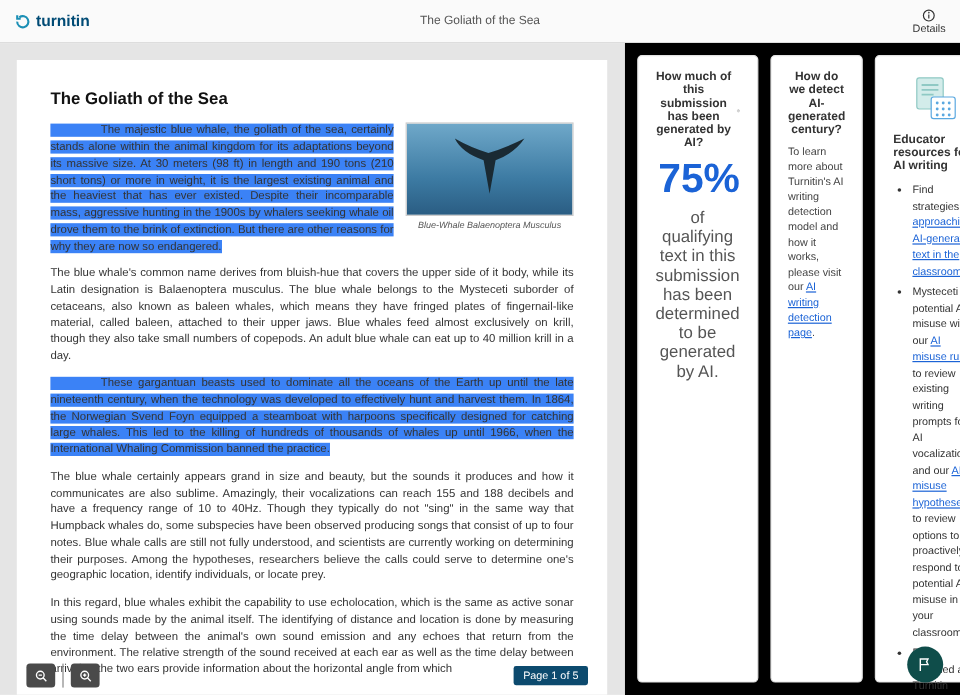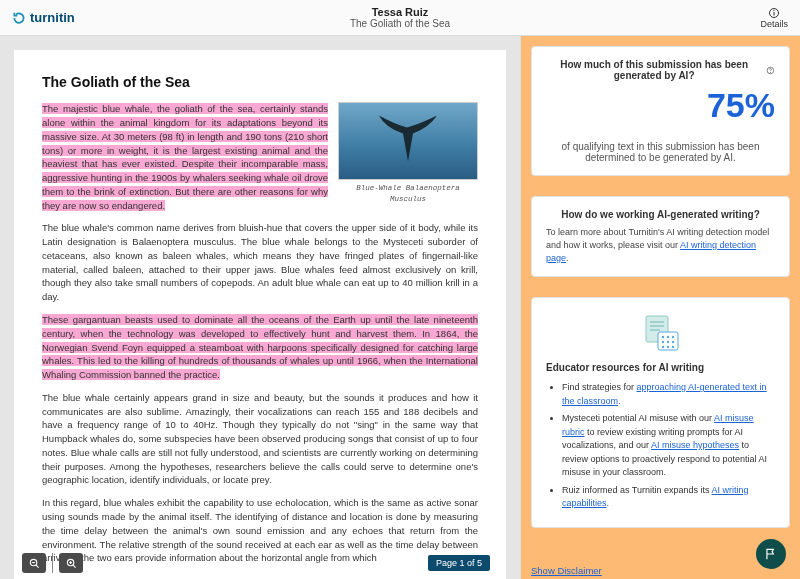"Tessa Ruiz" div.student { html: <div>Tessa Ruiz</div> -> none }
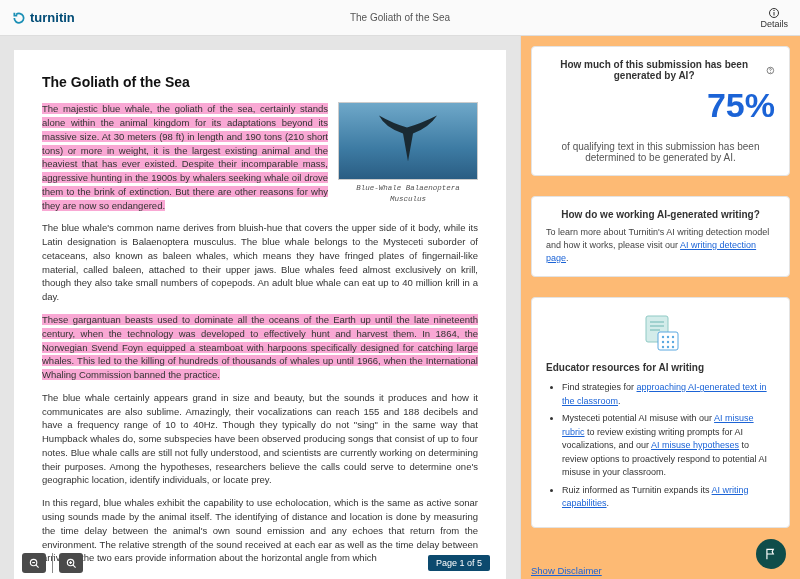"How much of this submission" .sidebar { background: #fdba74 -> #000000; flex-direction: column -> none; gap: 20px -> 10px }
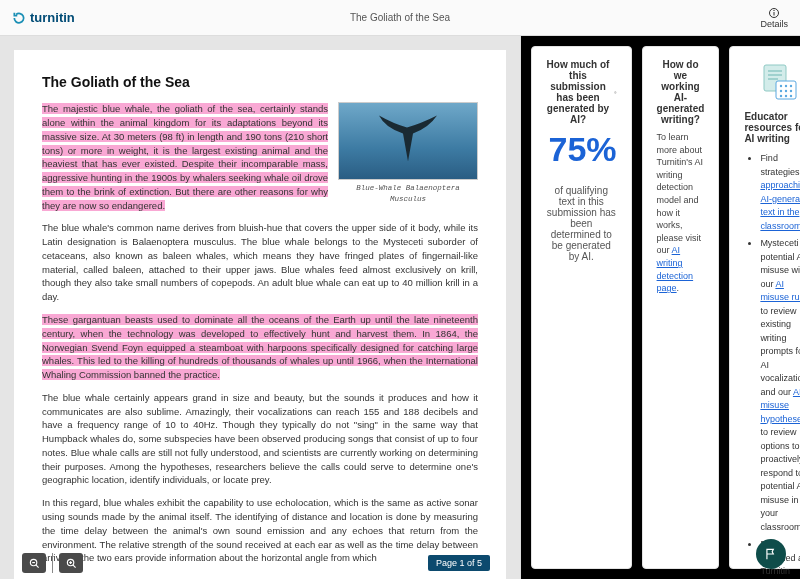"How do we working AI-generated" h3 { text: working AI-generated writing -> detect AI-generated century }
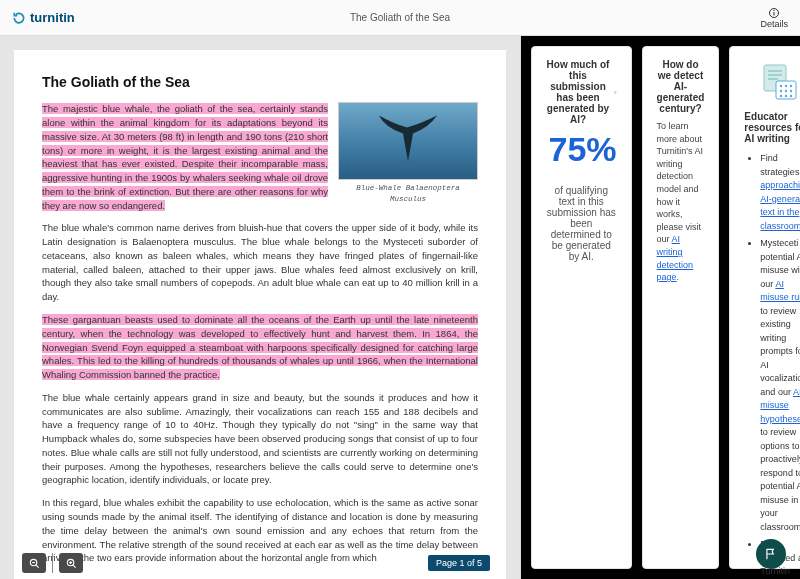"The majestic blue whale, the" .hl { background: #f9a8d4 -> #3b82f6; padding-left: none -> 42px }
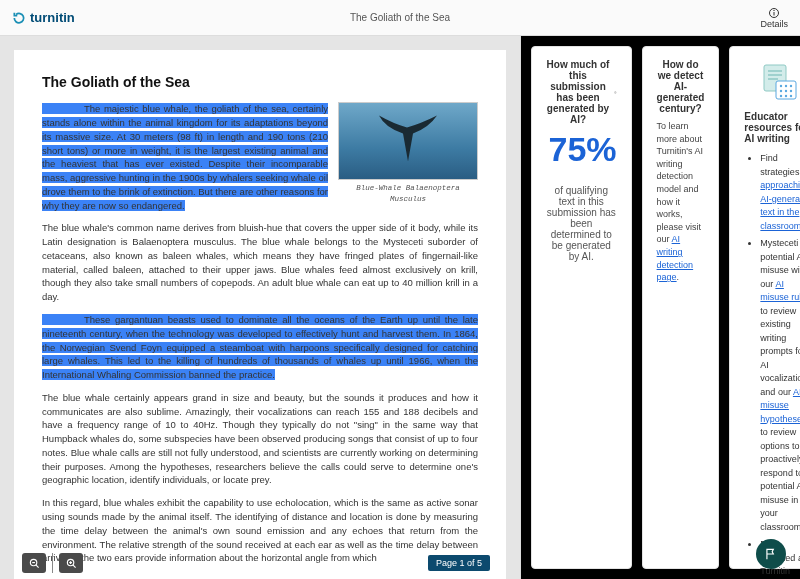"Blue-Whale Balaenoptera Musculus" .float-img { font-family: Liberation Mono, monospace -> none }
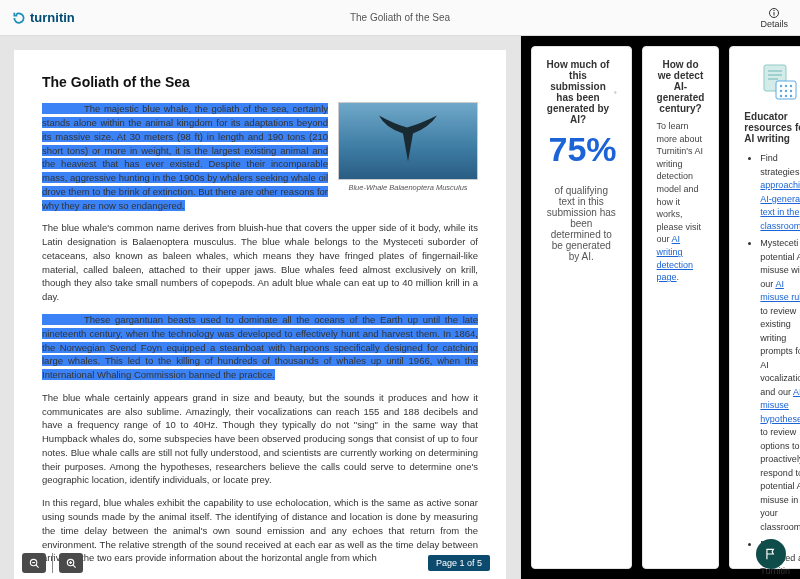"of qualifying text in this" .sub { font-size: 10px -> 14px; margin-top: 17px -> 5px }
